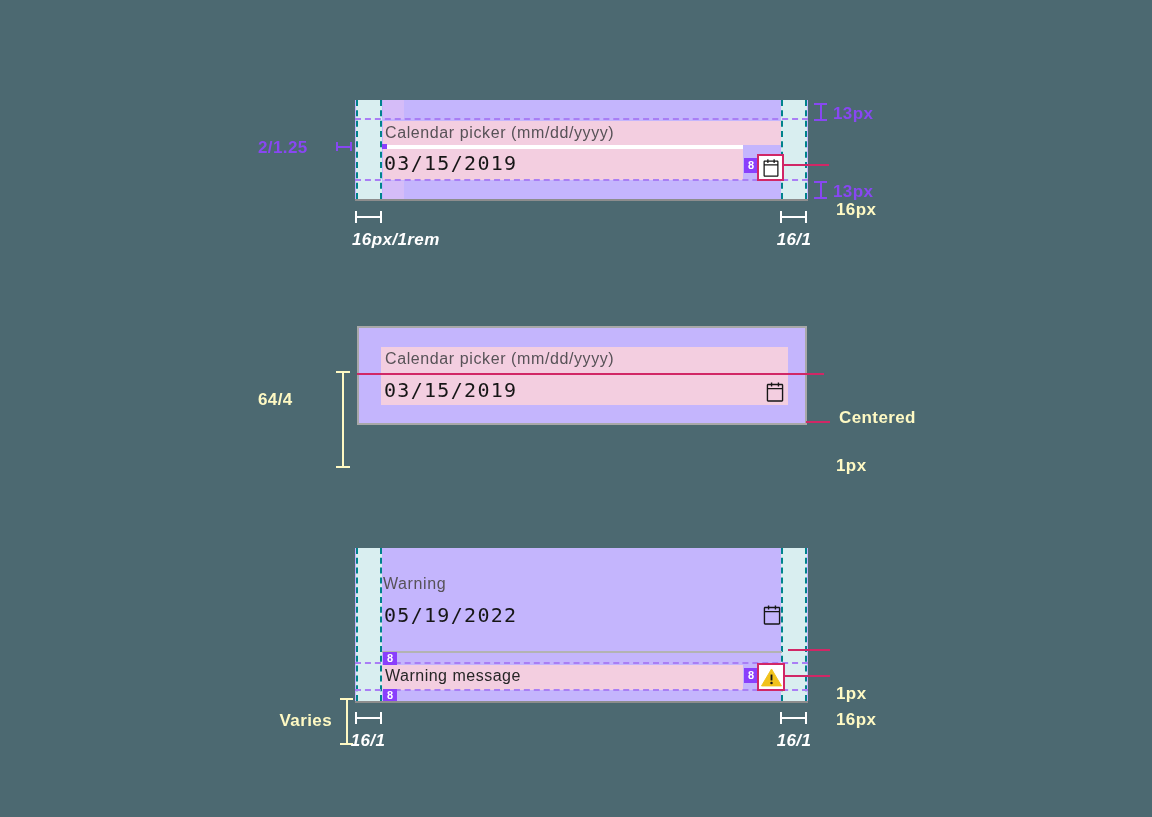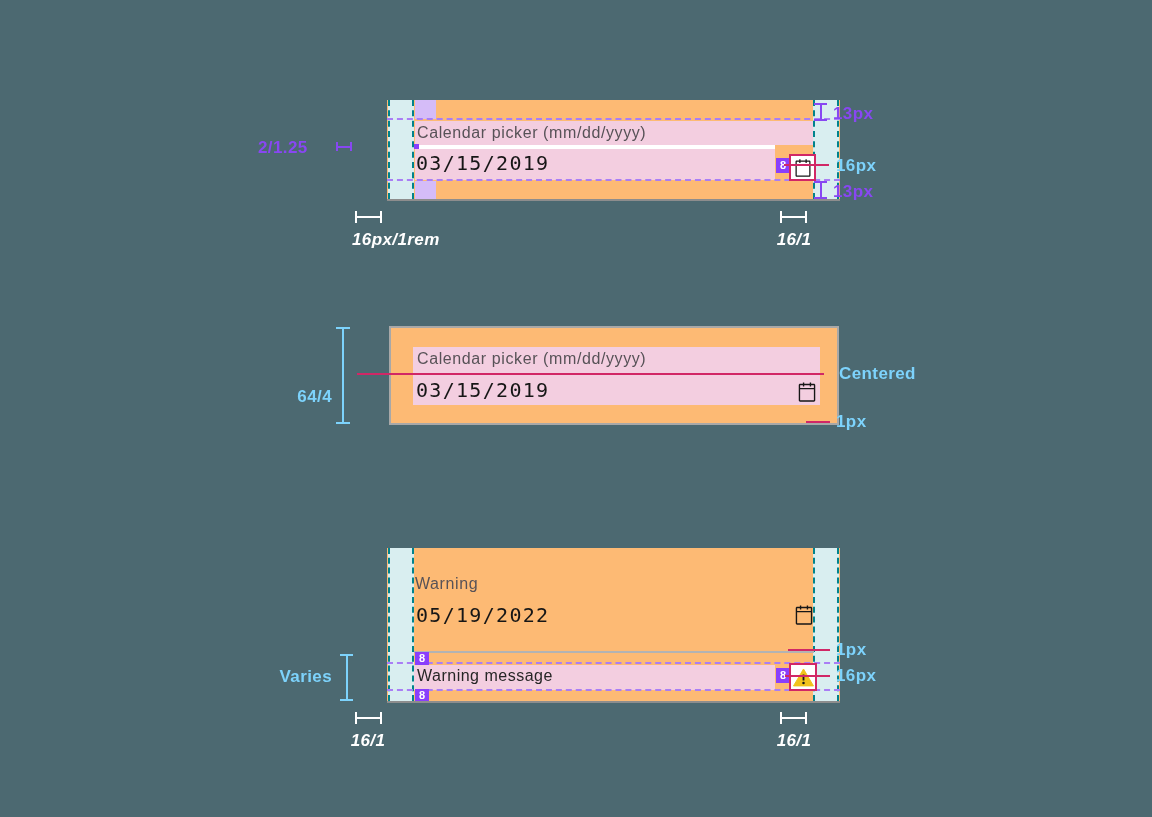"Calendar picker (mm/dd/yyyy)" .comp { background: #fdba74 -> #c4b5fd; margin-left: 32px -> none }
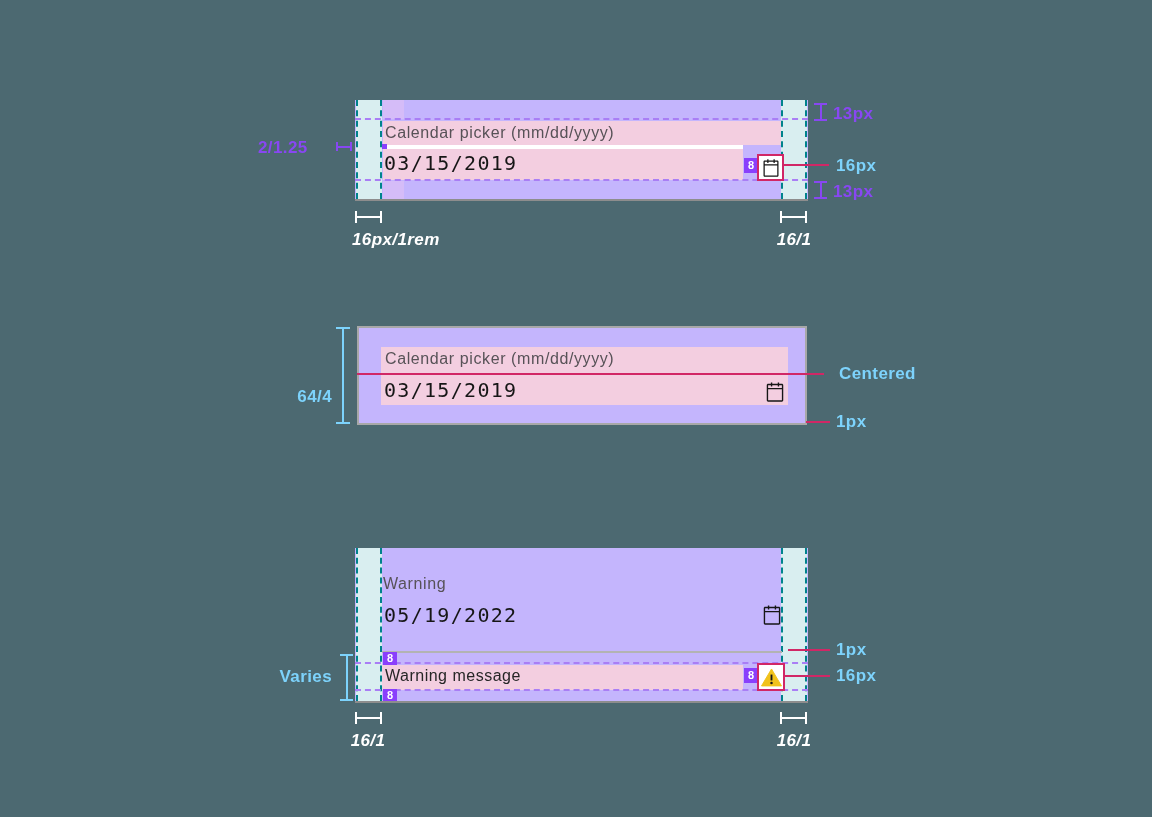"16px" .c-magenta { color: #7dd3fc -> #fef9c3; margin-top: none -> 44px }
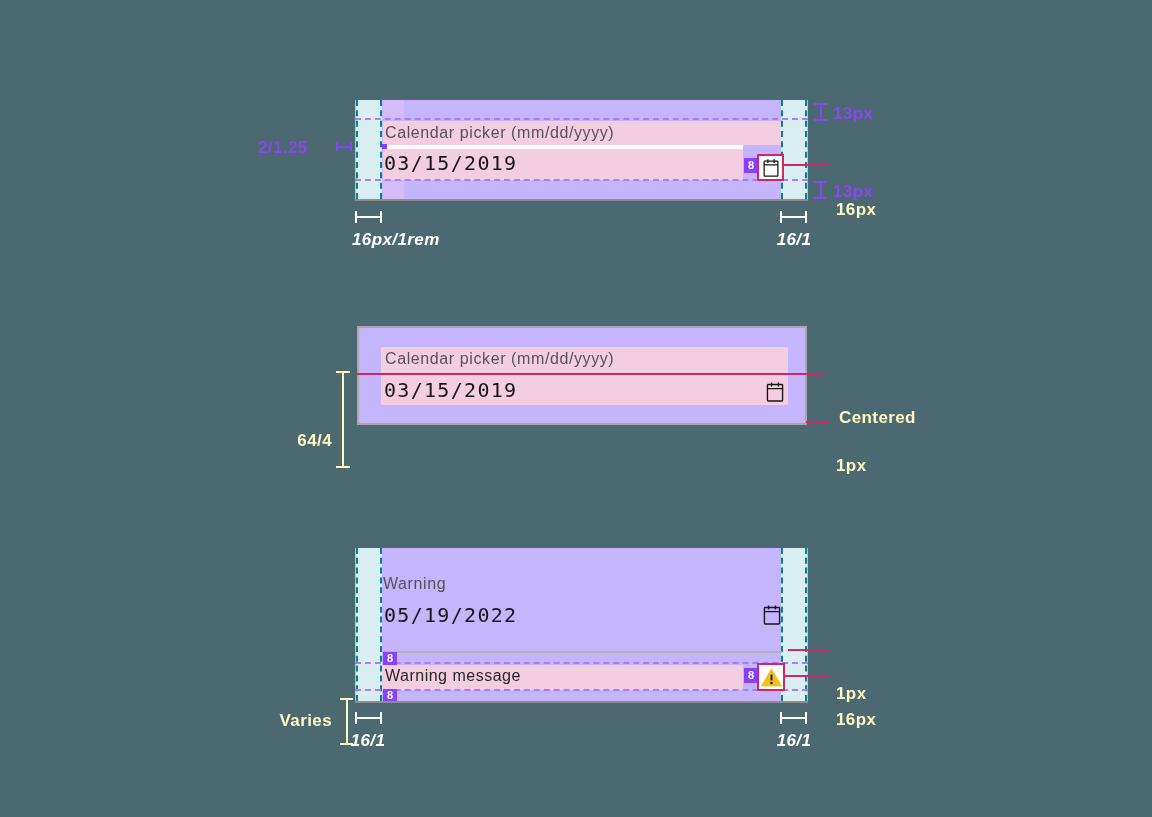"64/4" div.lbl { text-align: right -> left; top: 387px -> 346px }
